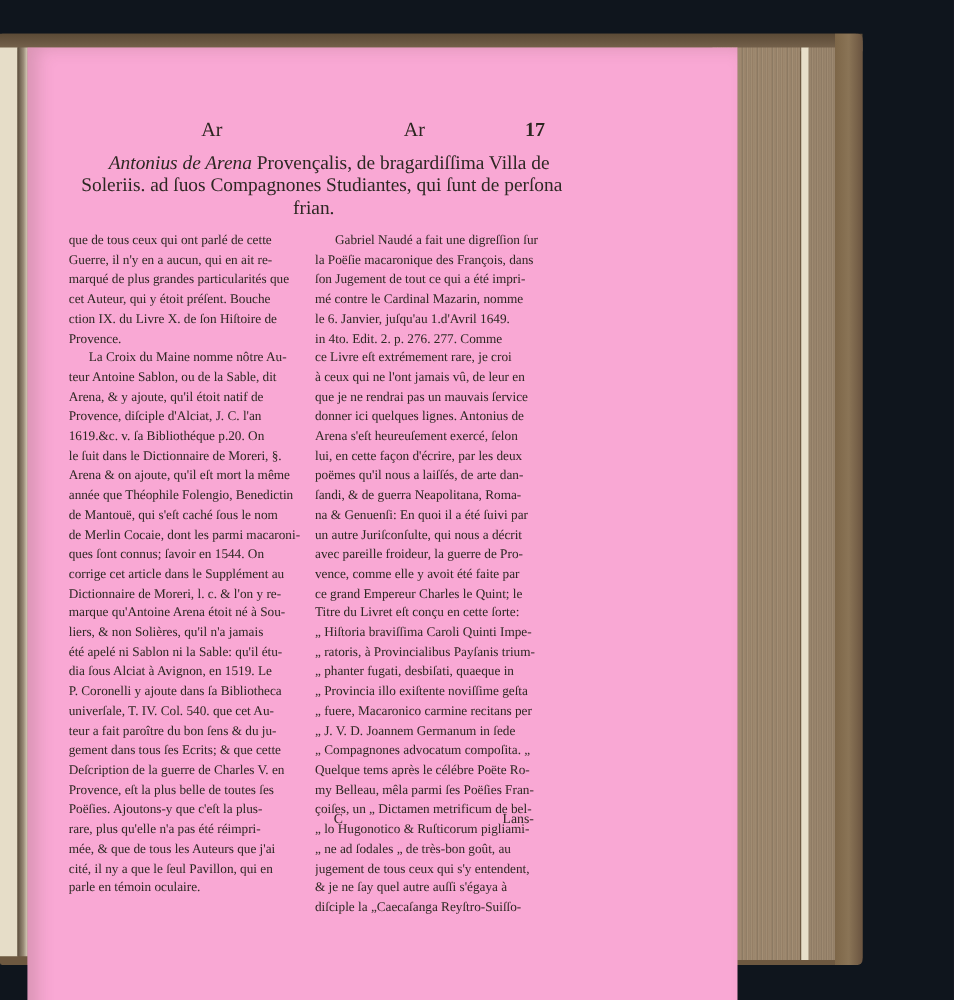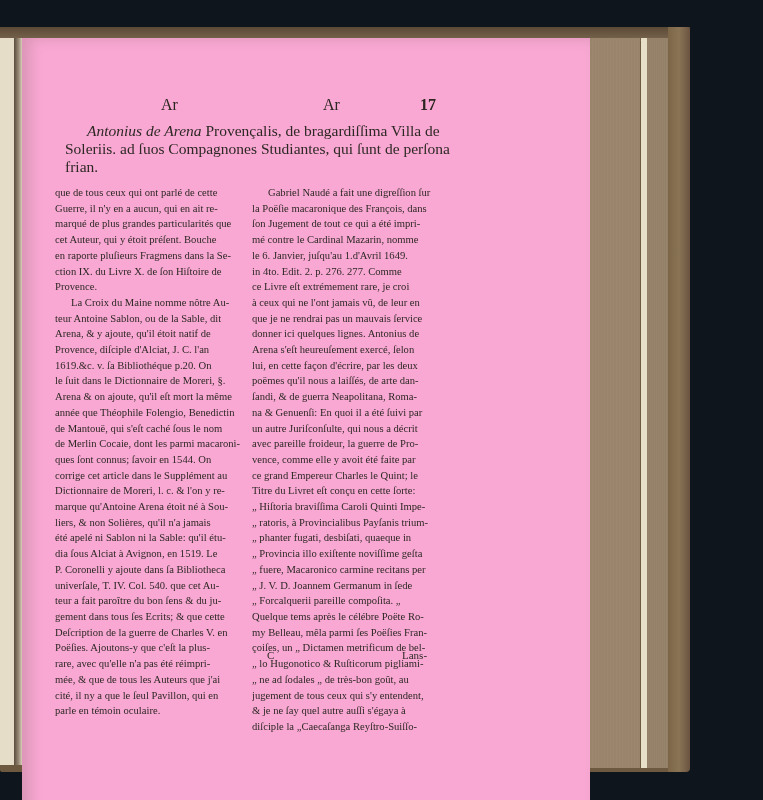"frian." .macaronic .l3 { text-align: left -> center }
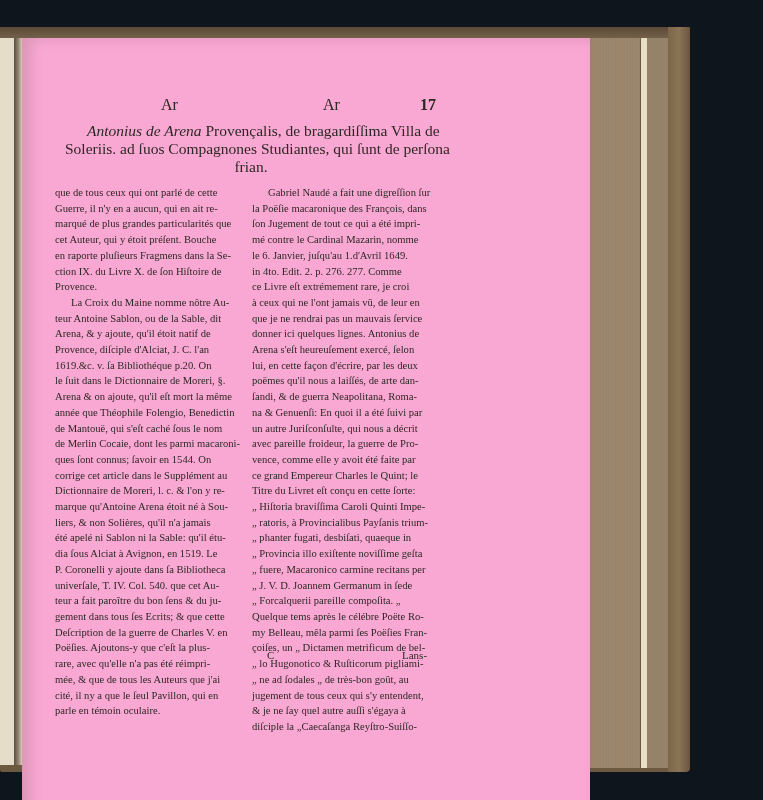"en raporte pluſieurs Fragmens dans" span.line { html: <span>en raporte pluſieurs Fragmens dans la Se-</span> -> none }
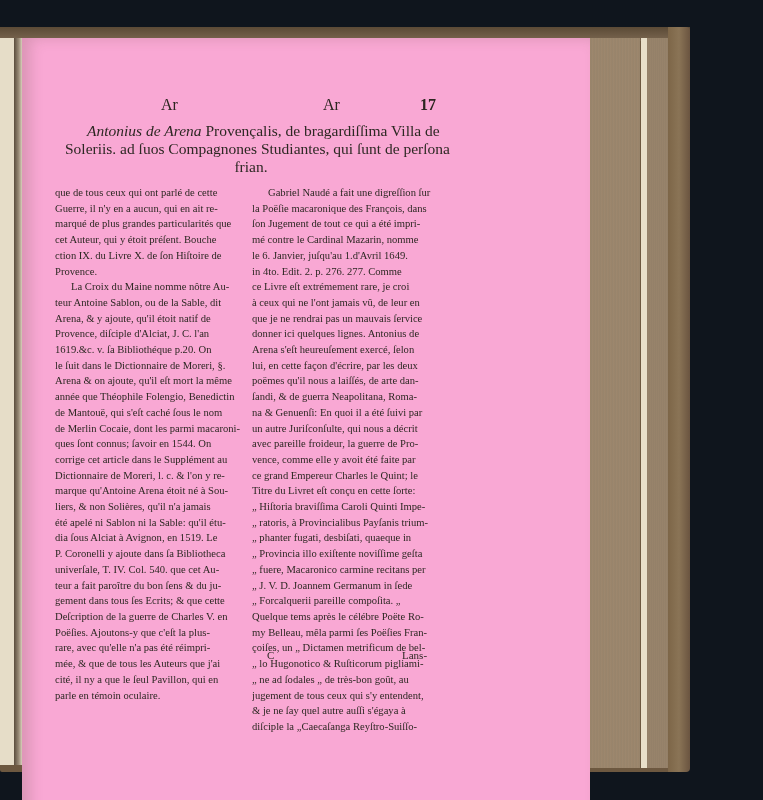"„ Forcalquerii pareille compoſita. „" span.line { text: Forcalquerii pareille -> Compagnones advocatum }
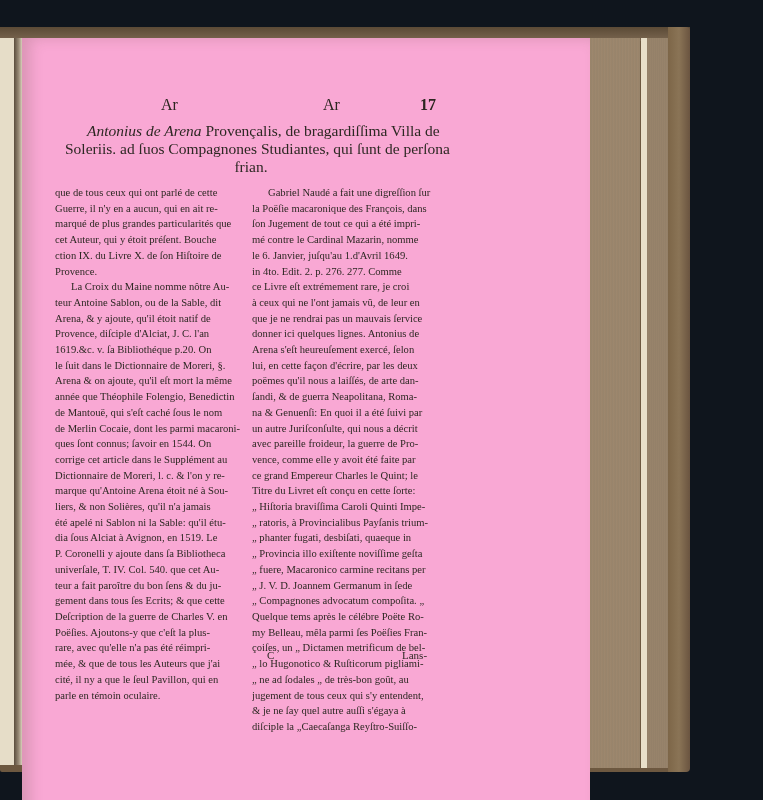"Provence, eſt la plus belle" span.line { html: none -> <span>Provence, eſt la plus belle de toutes ſes</span> }
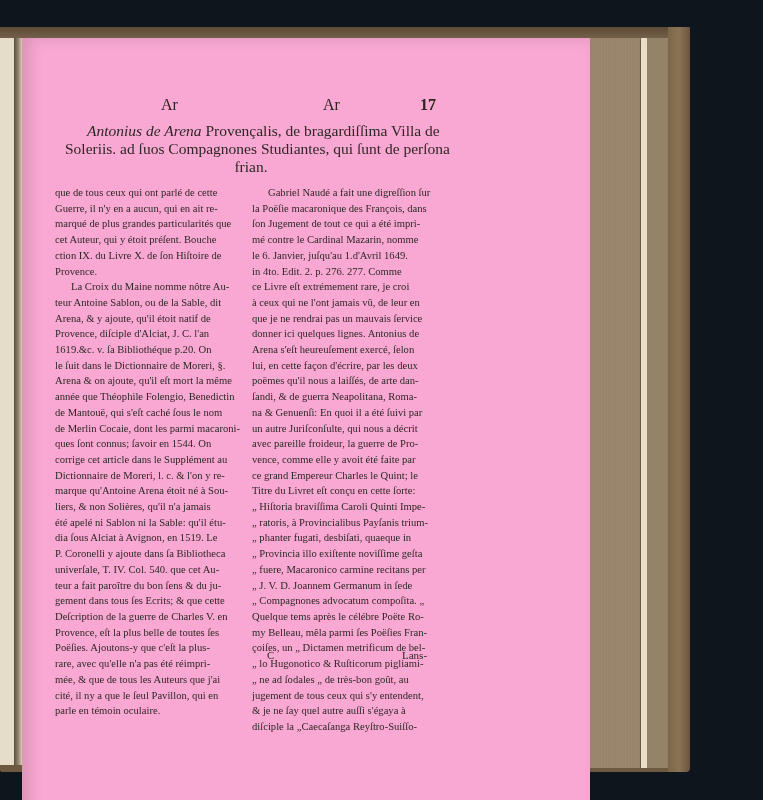"rare, avec qu'elle n'a pas" span.line { text: avec -> plus }
